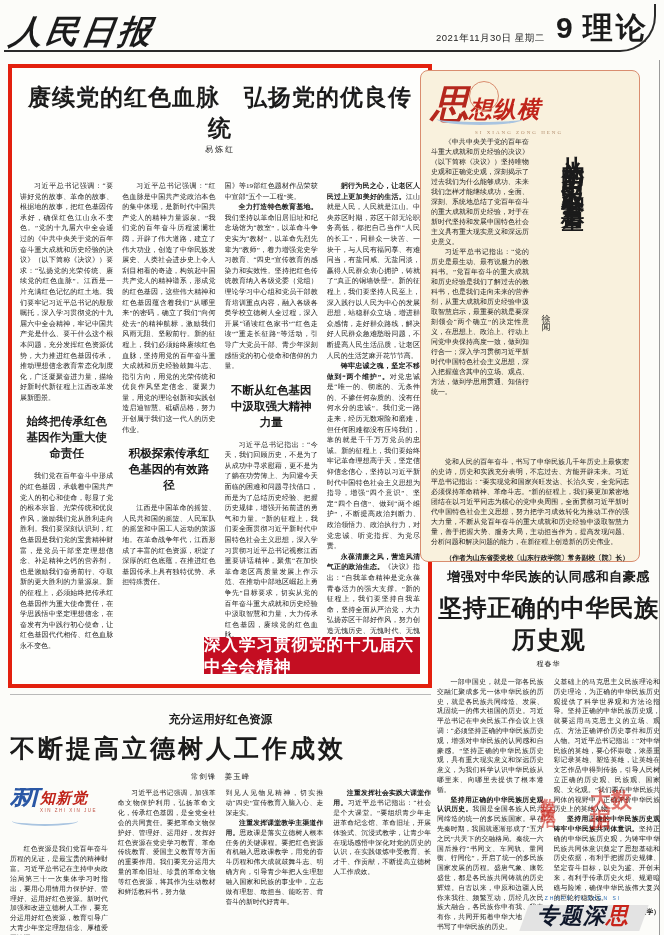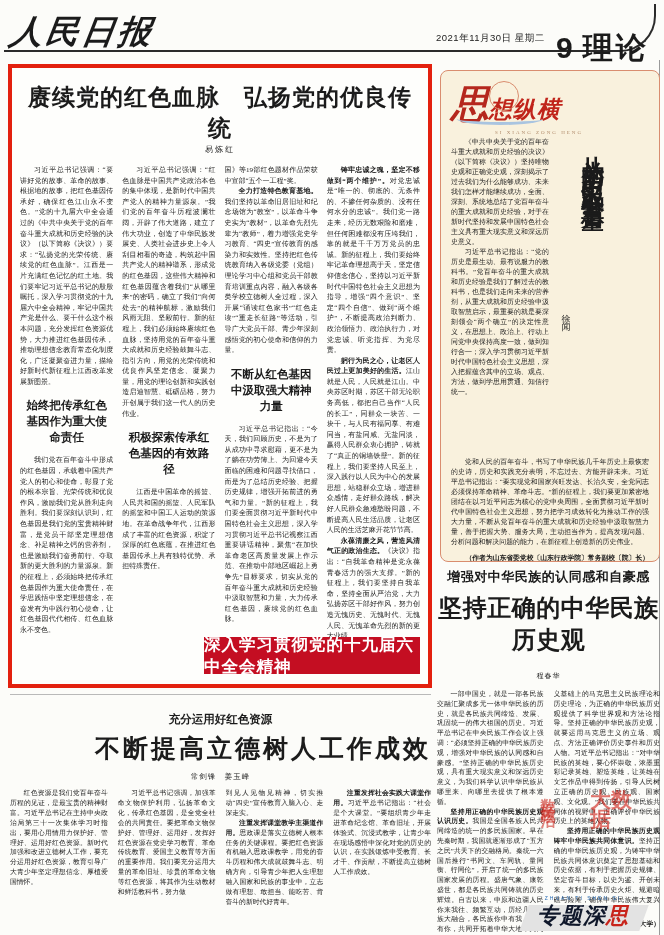"9 理论" .page-no-wrap { margin-top: 20px -> none }
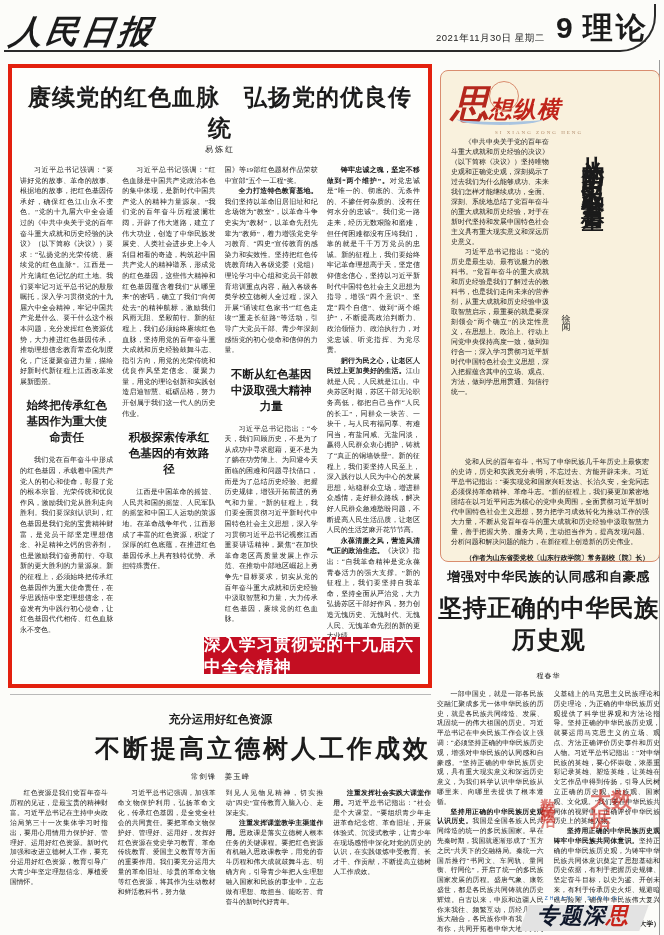"思想纵横" .sx-box { left: 440px -> 420px }
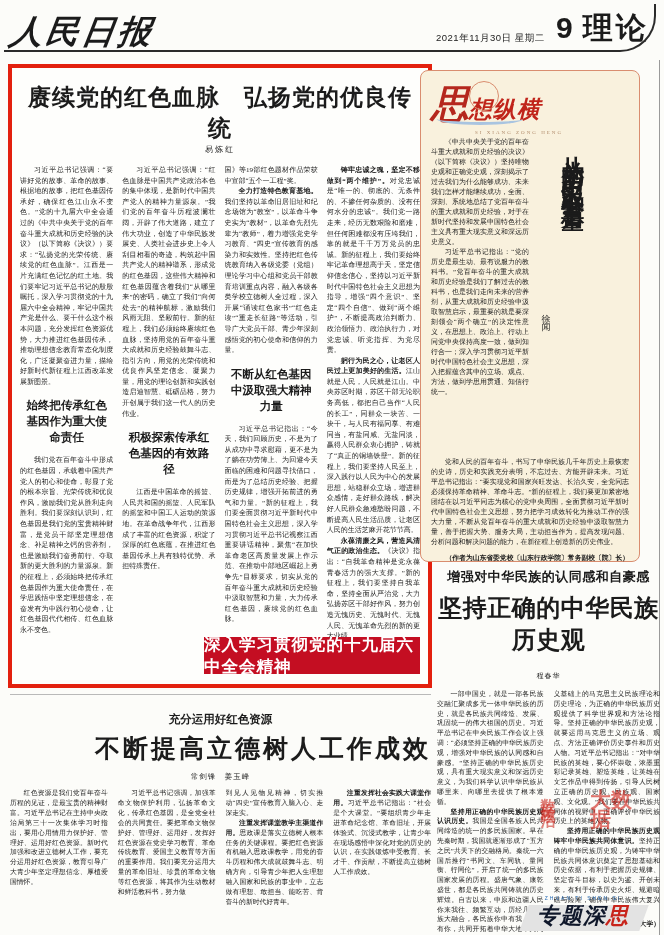"习近平总书记强调：“要讲好党的故事、革命的故事、根据地的故事，把红色基因传承好，" .cols { margin-top: 10px -> 26px }
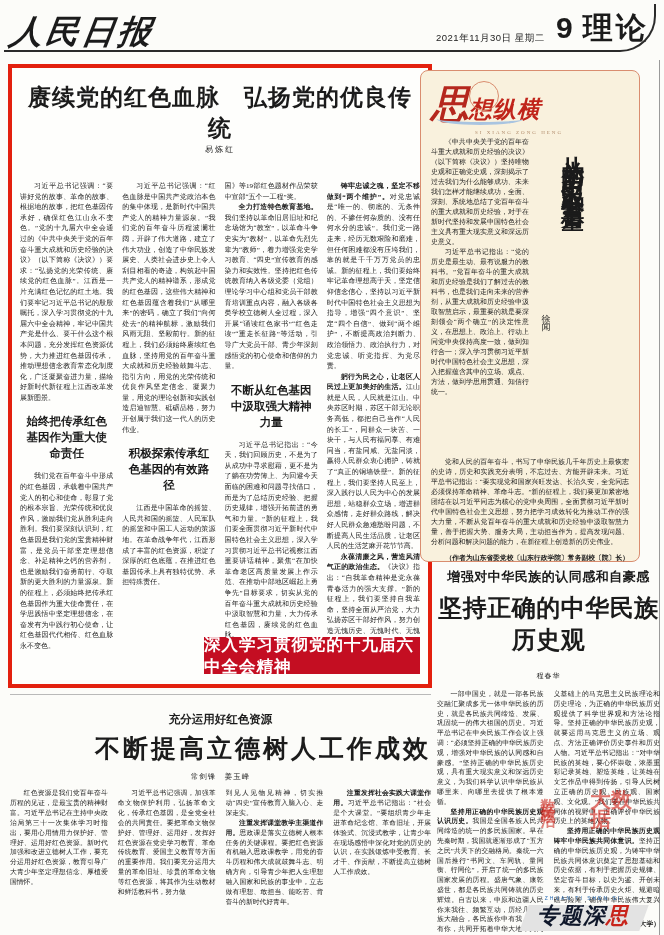"铸牢忠诚之魂，坚定不移做到“两个维护”。对党忠诚是“唯一的、彻底的、无条件的、不" p { order: before "躬行为民之心，让老区人民过上更加美好的生活。江山就是人民，人民就是江山。中央苏区" -> after "躬行为民之心，让老区人民过上更加美好的生活。江山就是人民，人民就是江山。中央苏区" }
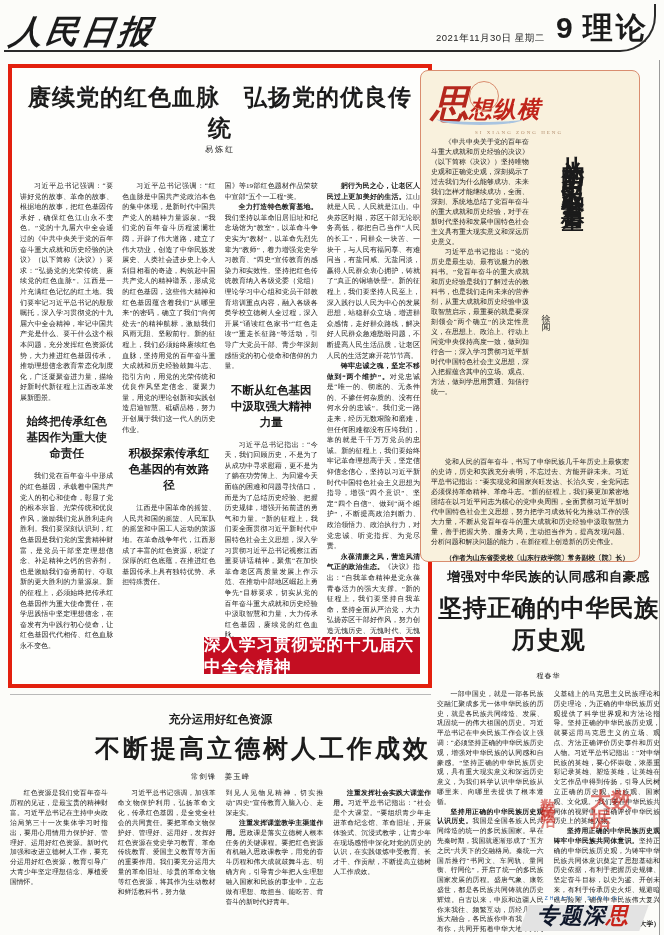"程春华" .eth-author { margin: 15px 0 8px -> 3px 0 8px }
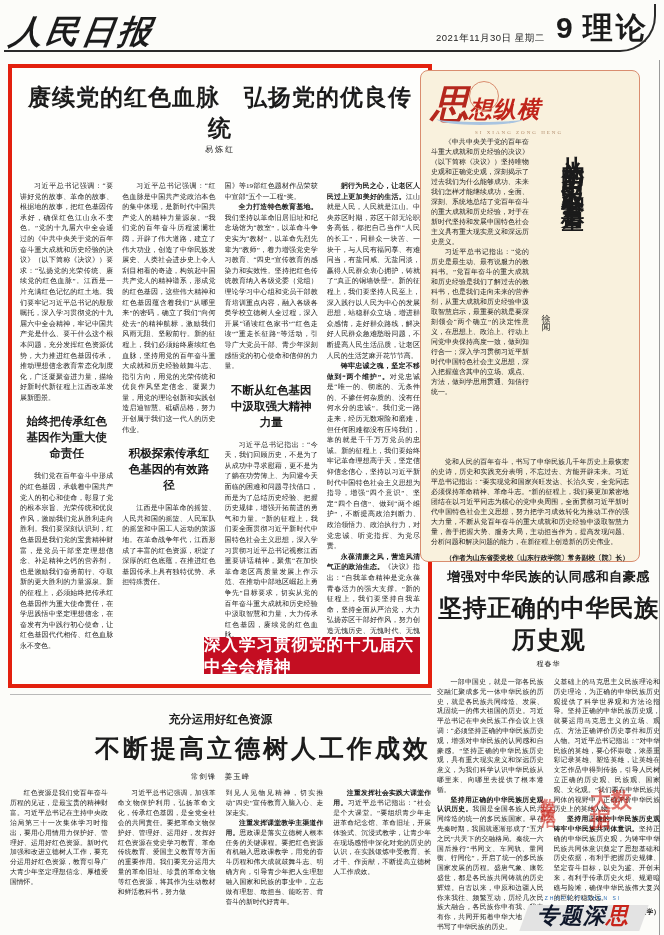"不断提高立德树人工作成效" .bot-head { text-align: right -> left }
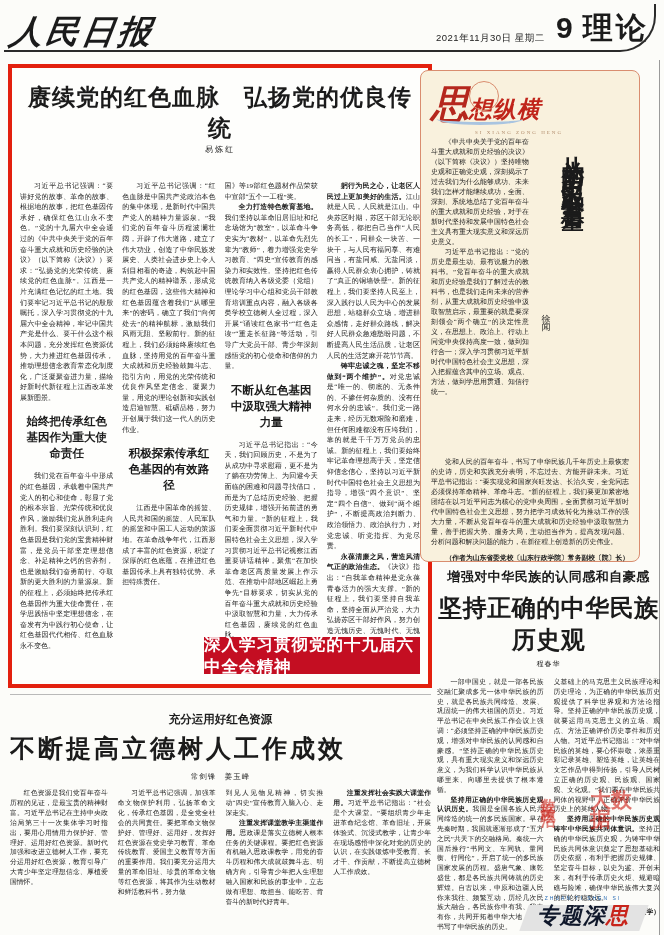"新知新觉" div.xz-logo { html: none -> <div> <span></span> <span>新</span><span>知新觉</span> <div>XIN ZHI XIN JUE</div> </div> }
